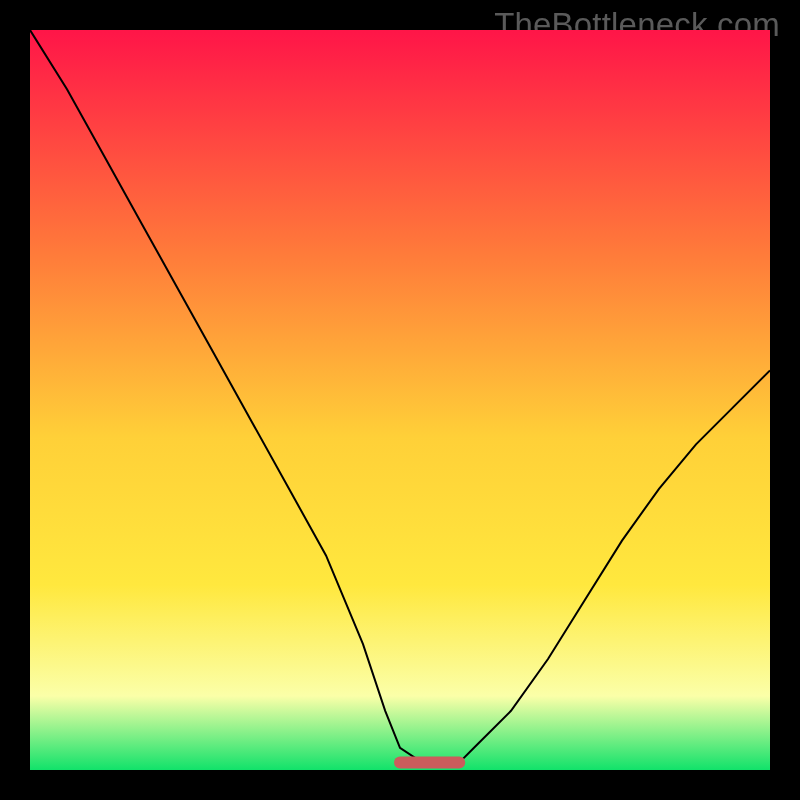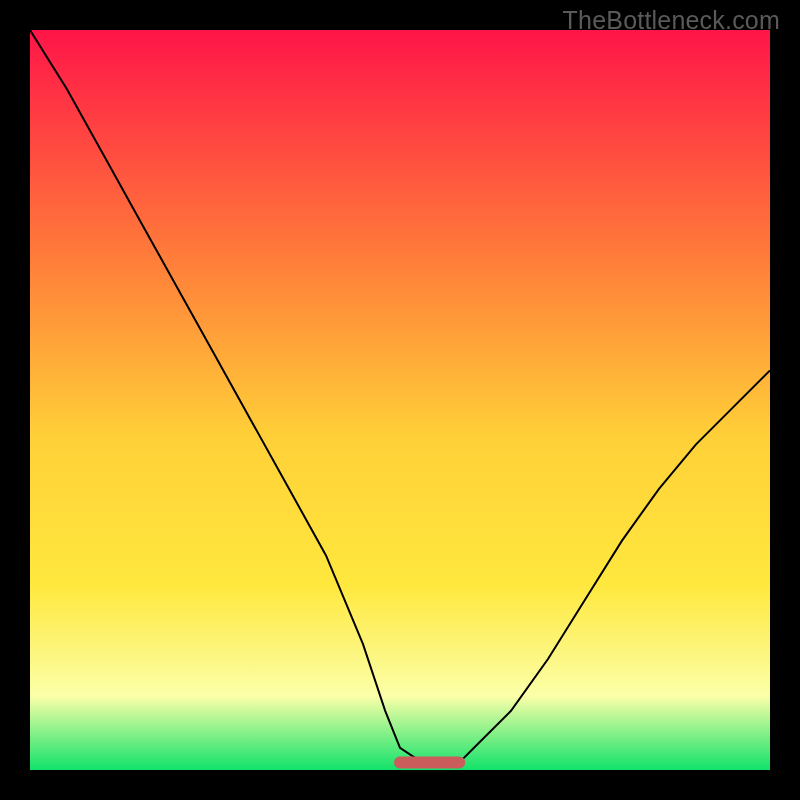"TheBottleneck.com" .watermark { font-size: 25px -> 33px }
